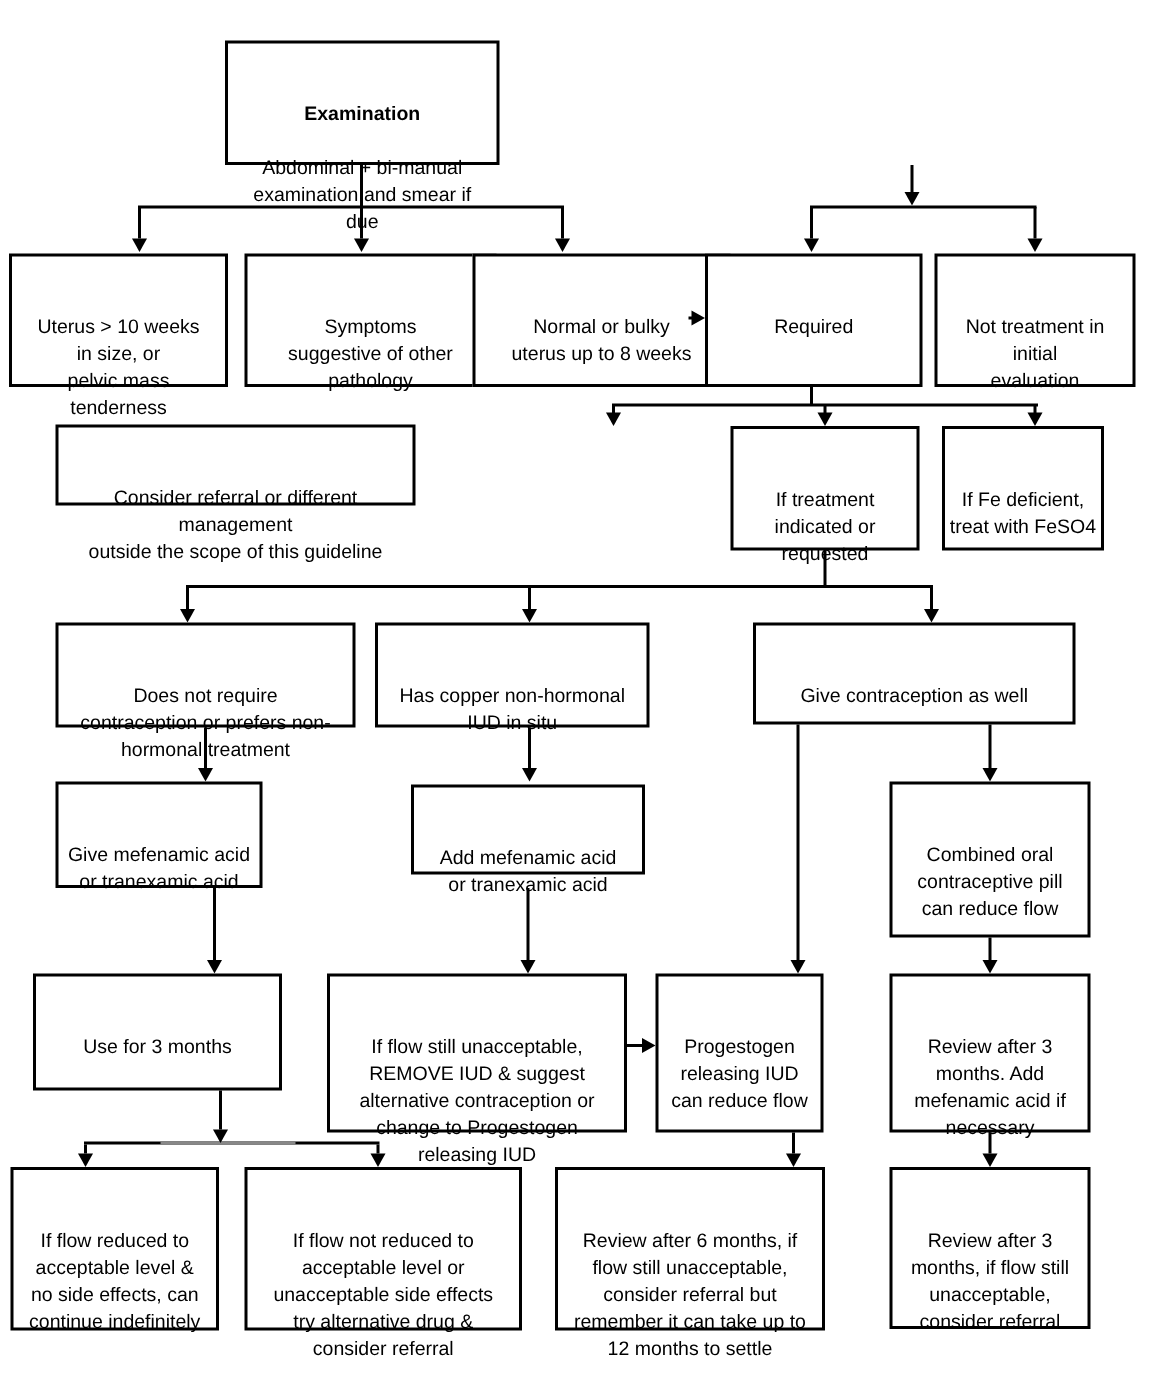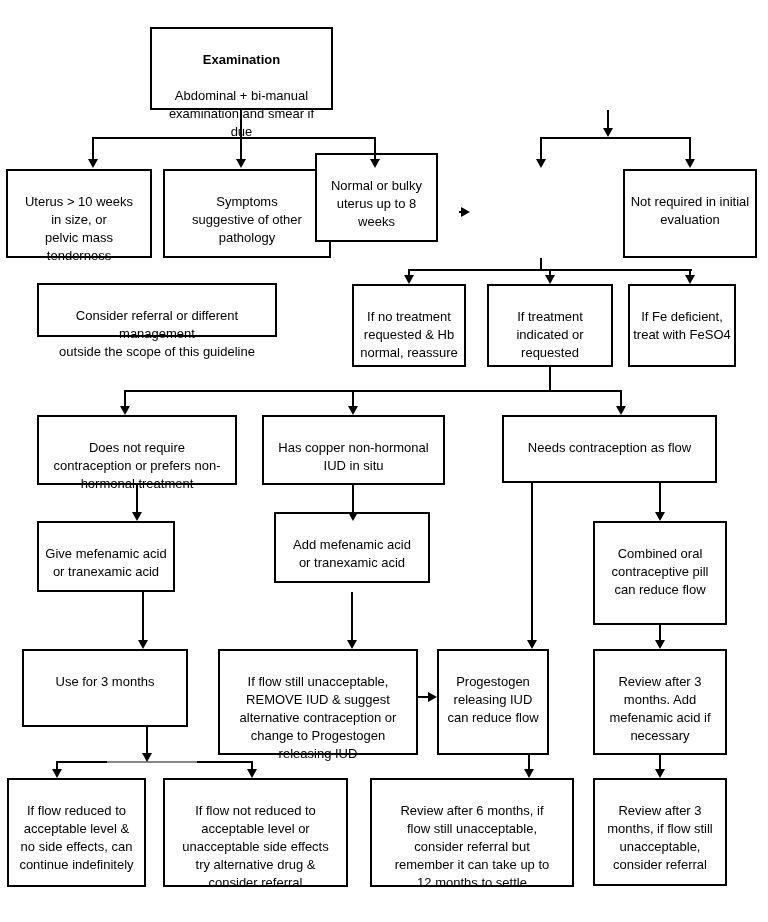"Examination" .node { padding: 4px 3px 0 3px -> 20px 3px 0 3px }
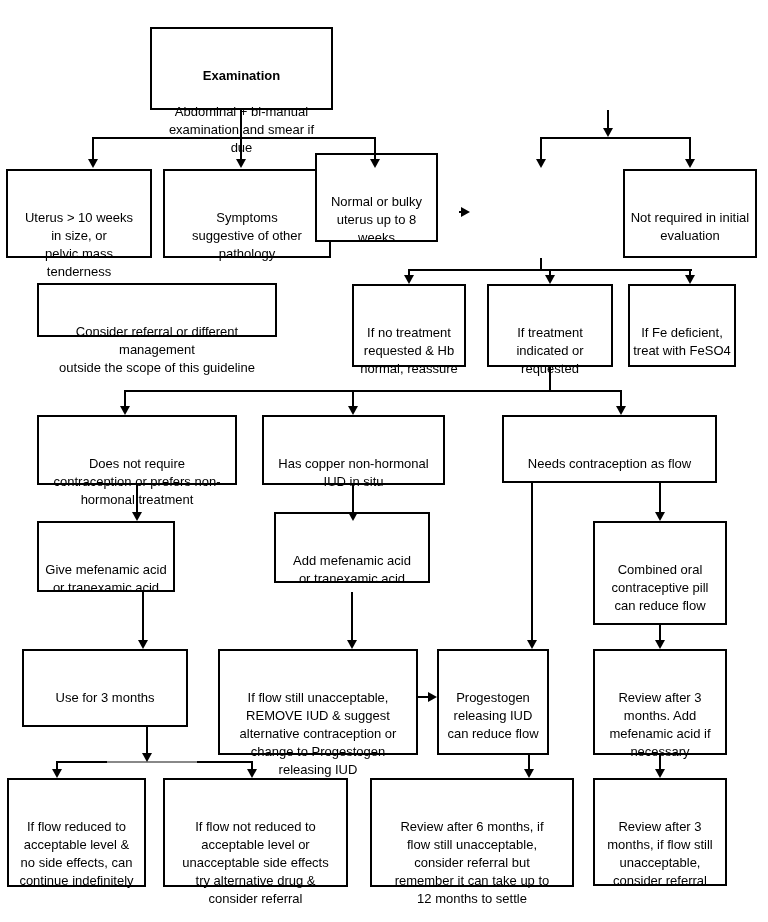"Normal or bulky" div.node { top: 153px -> 169px; width: 123px -> 172px }
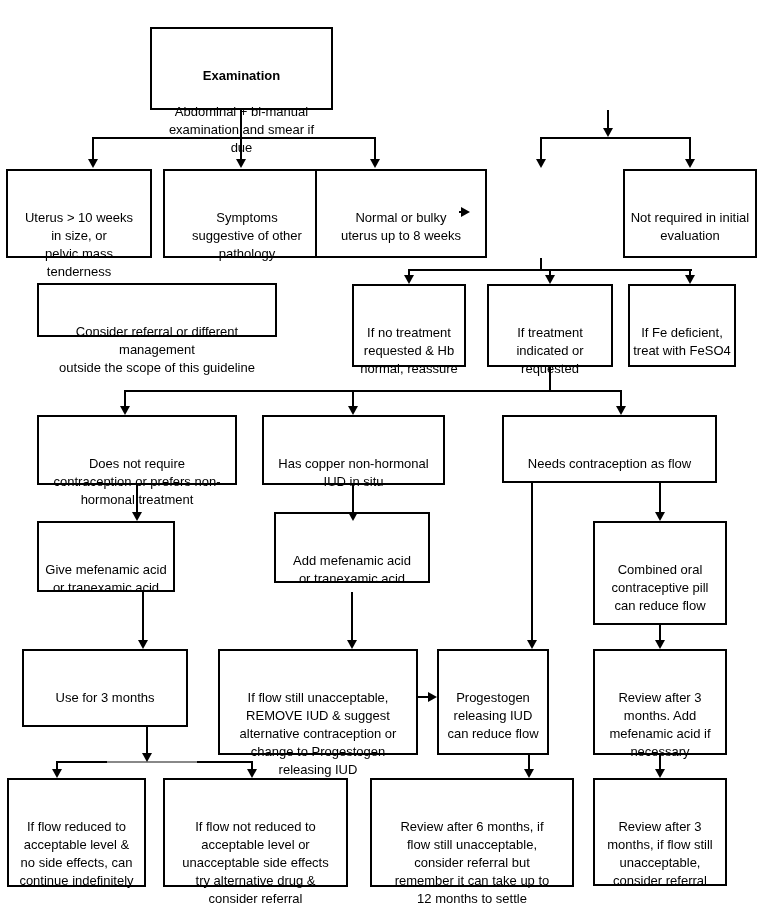"Required" div.node { html: none -> <div> <span>Required</span> </div> }
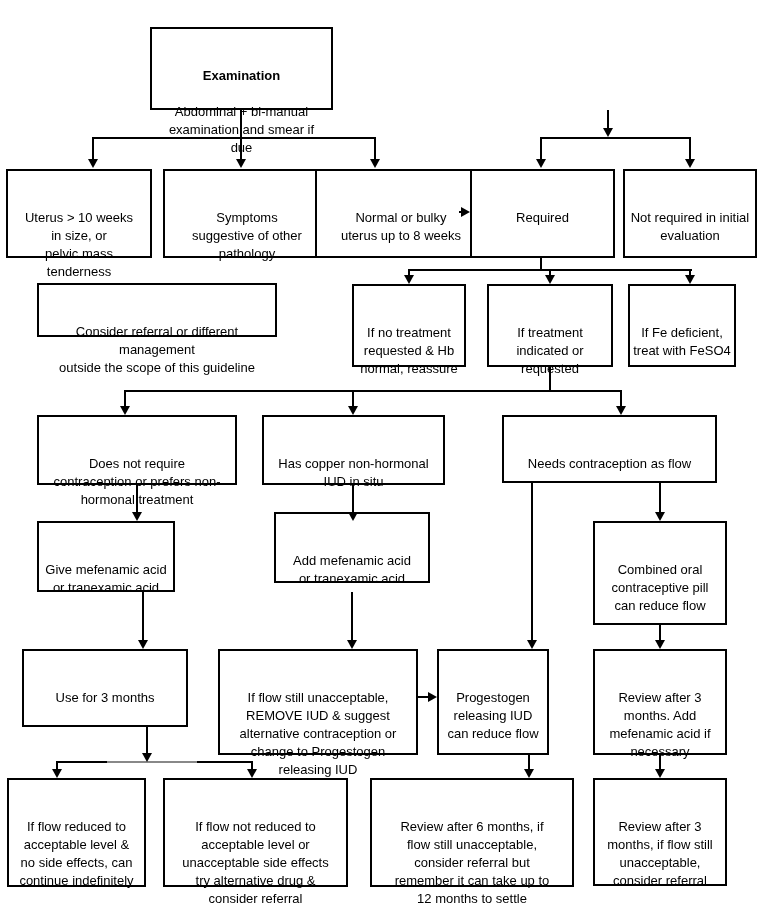"Not required in initial" span.b { text: required -> treatment }
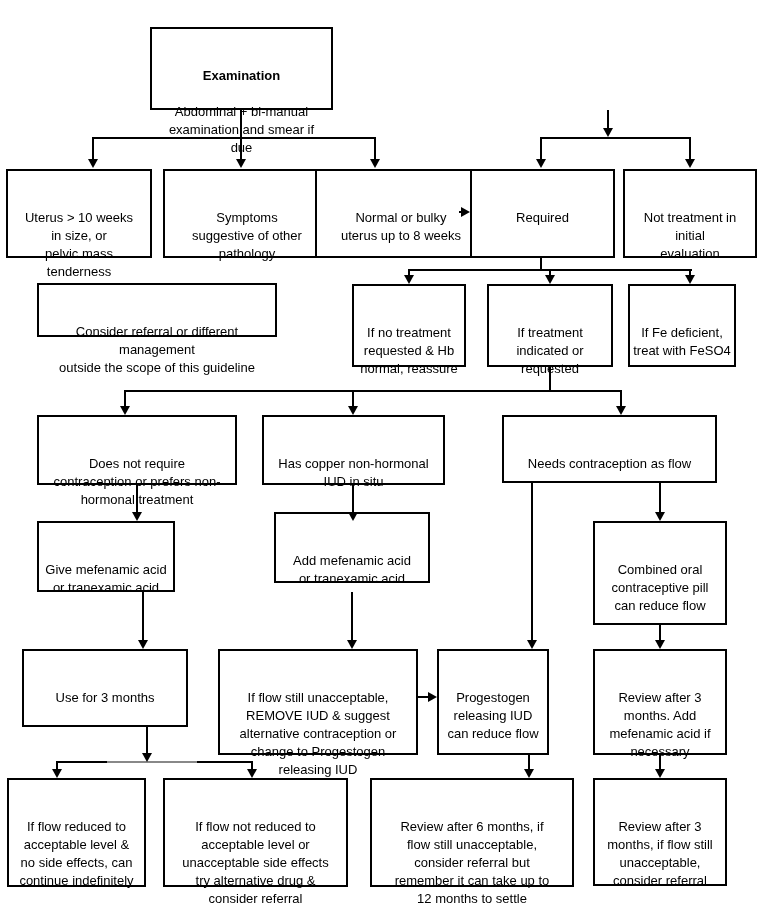"If no treatment" div.node { html: <div> <span>If no treatment requested &amp; Hb normal, reassure</span> </div> -> none }
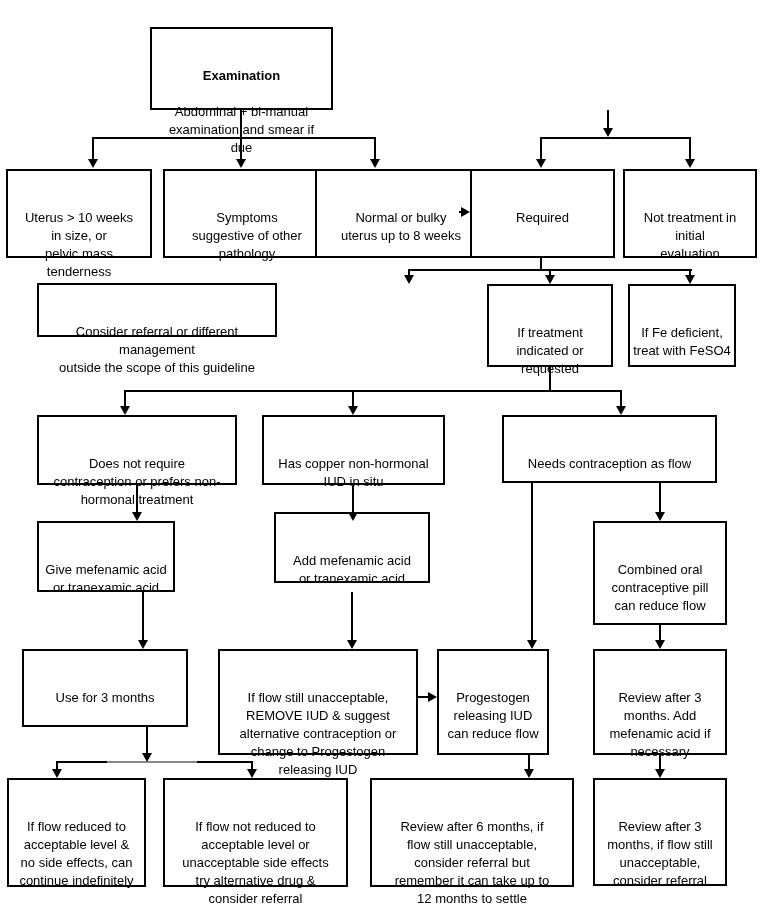"Has copper non-hormonal" div.node { left: 262px -> 250px }
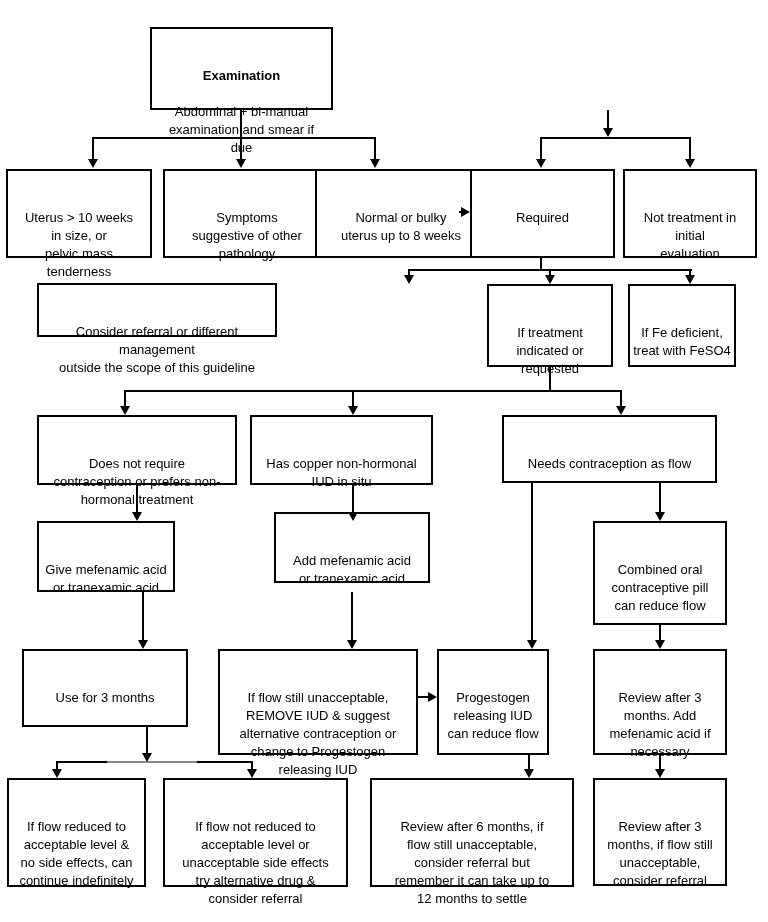"Needs contraception as flow" span.b { text: Needs contraception as flow -> Give contraception as well }
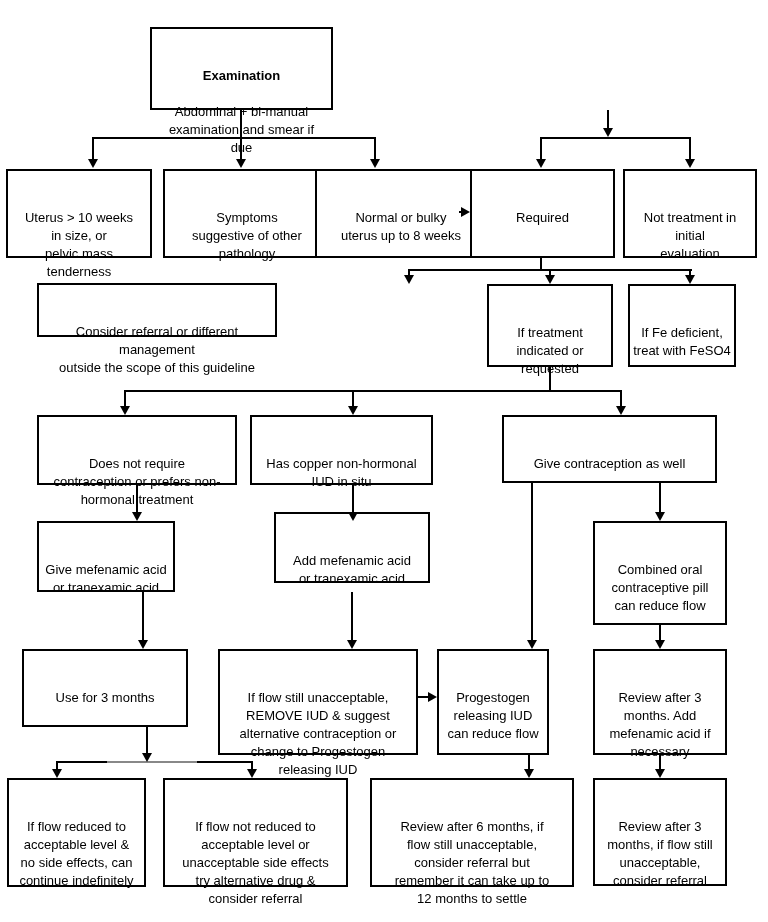"Add mefenamic acid" div.node { height: 71px -> 60px; top: 512px -> 523px }
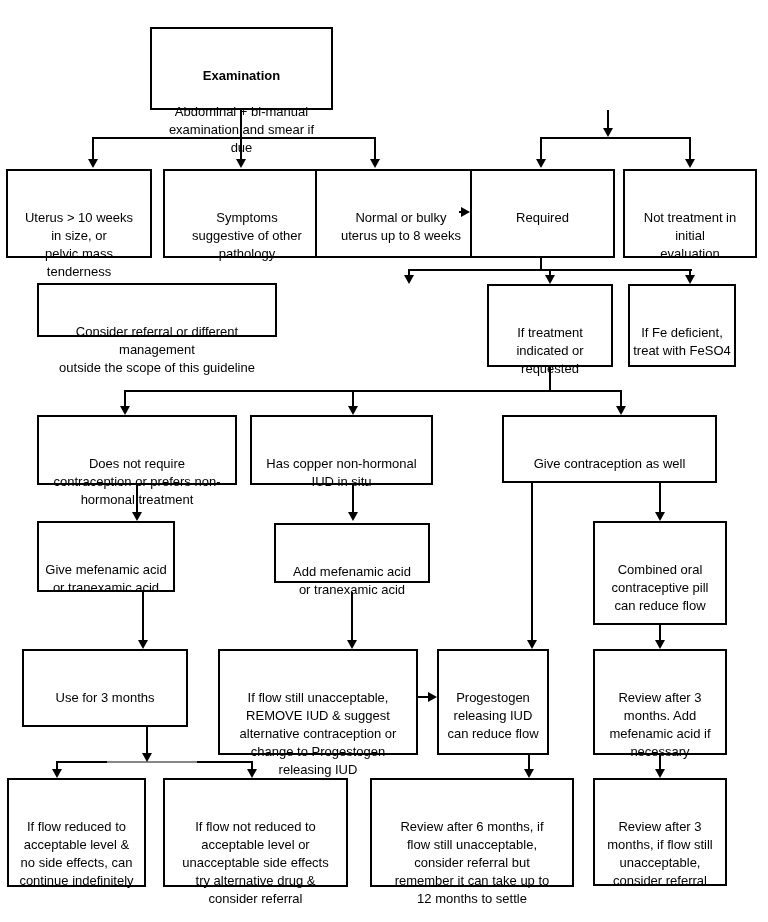"Review after 6 months, if" div.node { width: 204px -> 180px }
